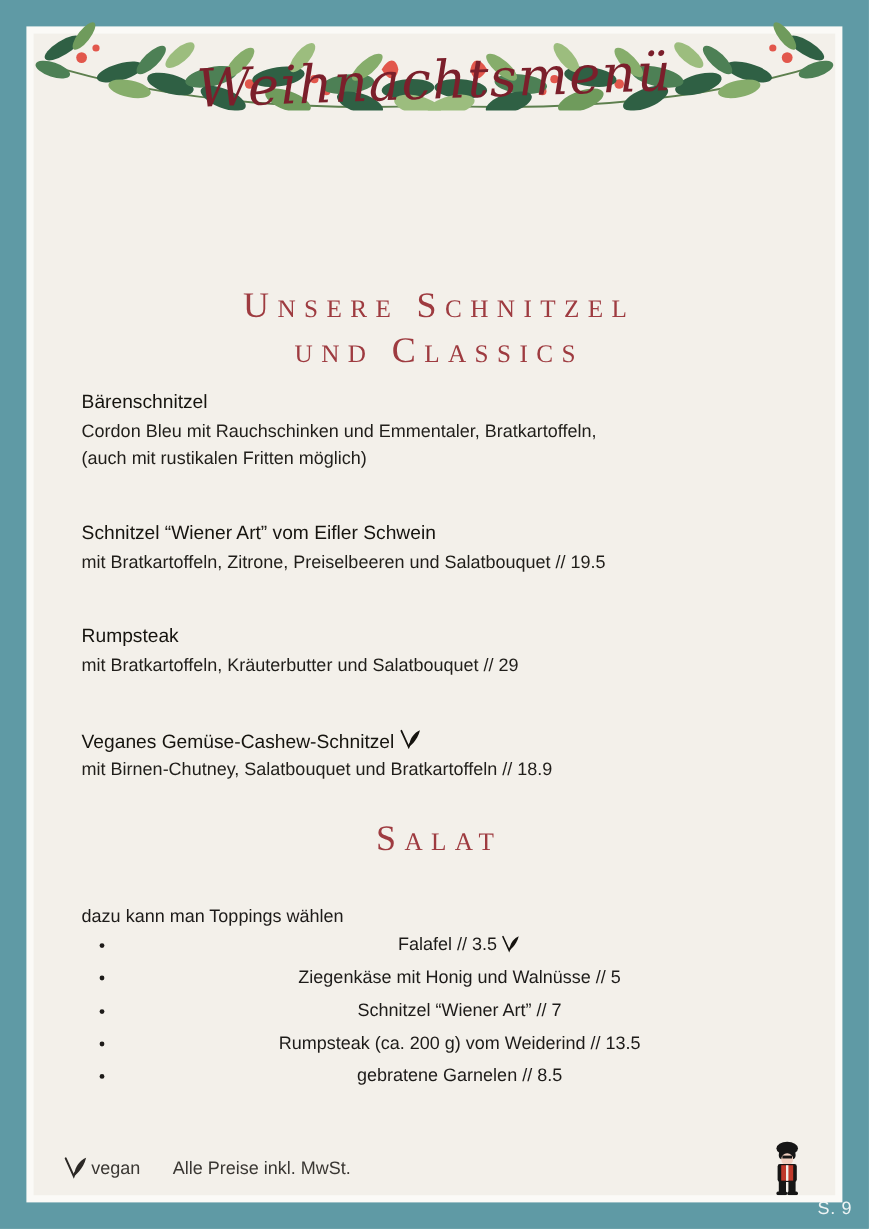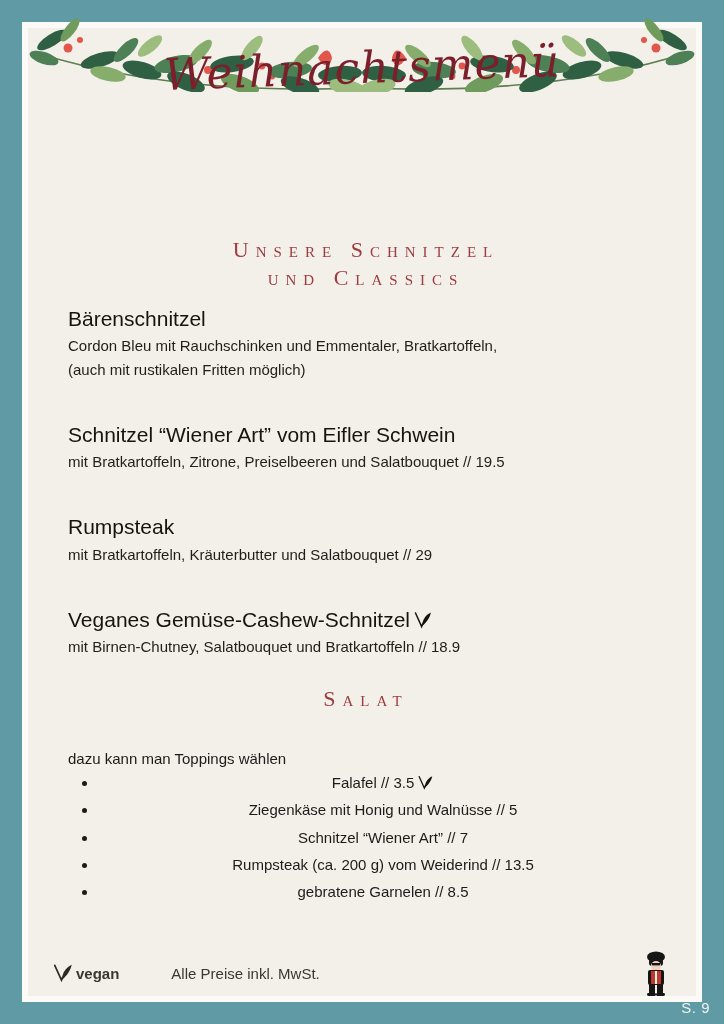"Unsere Schnitzel" .sect { font-size: 22px -> 30px }
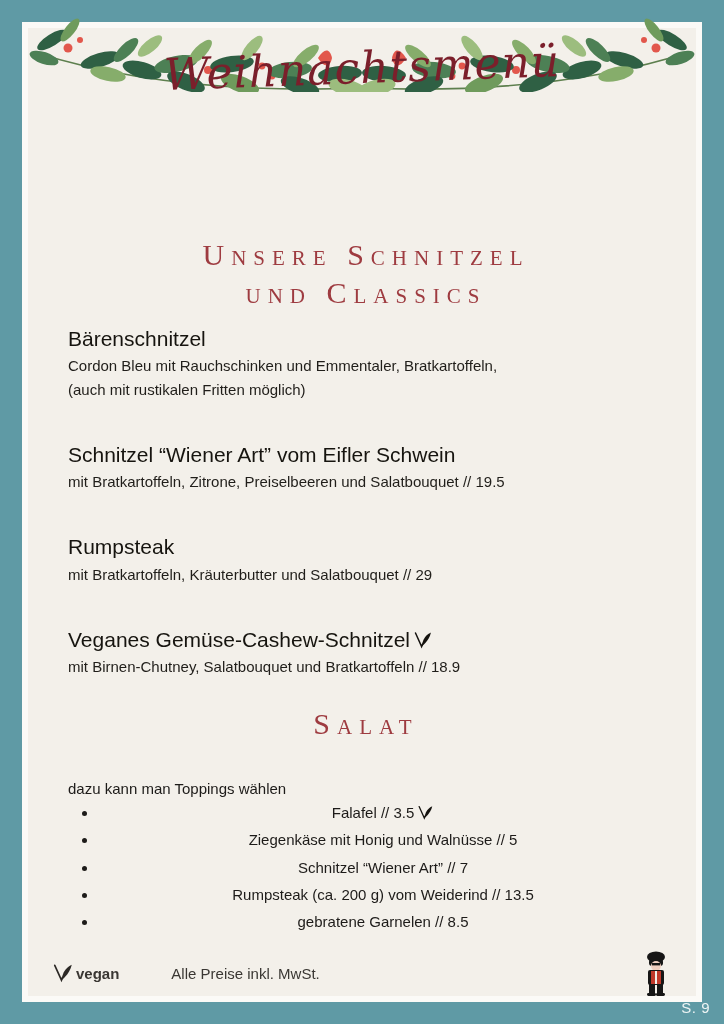"Bärenschnitzel" .item-name { font-size: 21px -> 16px }
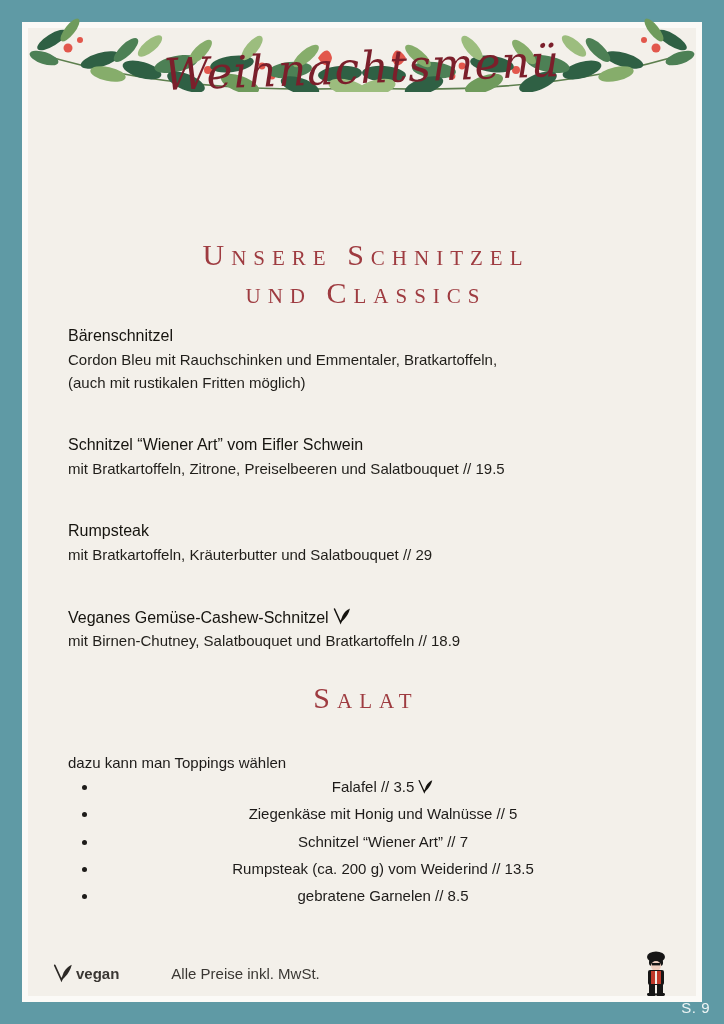"vegan" .legend { font-weight: bold -> none }
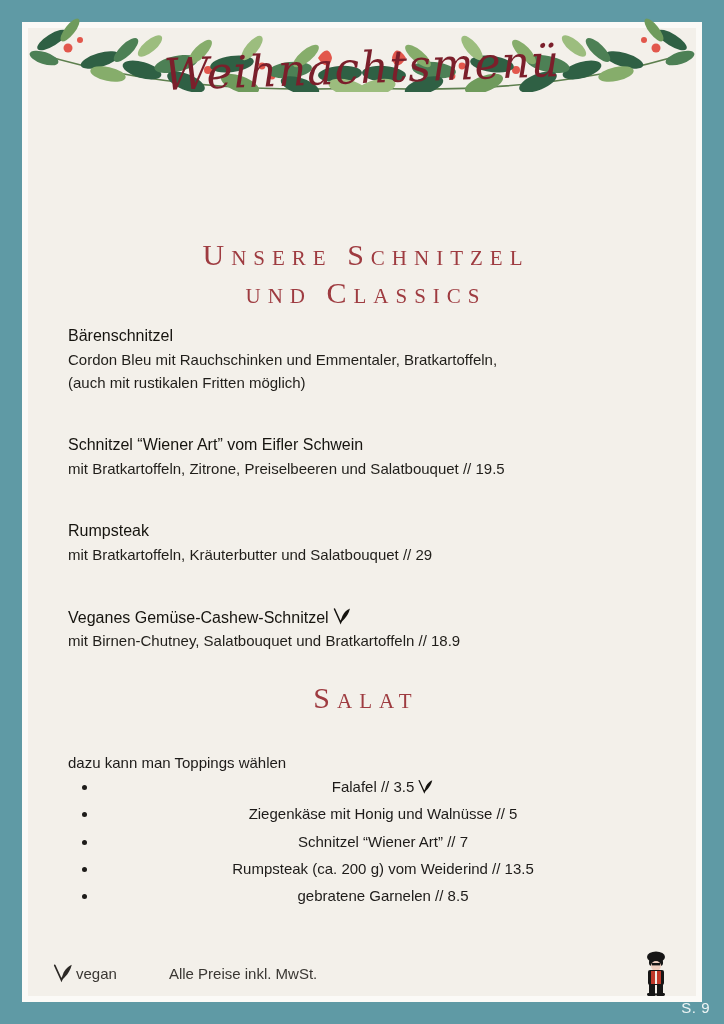"Alle Preise inkl. MwSt." .vat { margin-left: 52px -> 27px }
